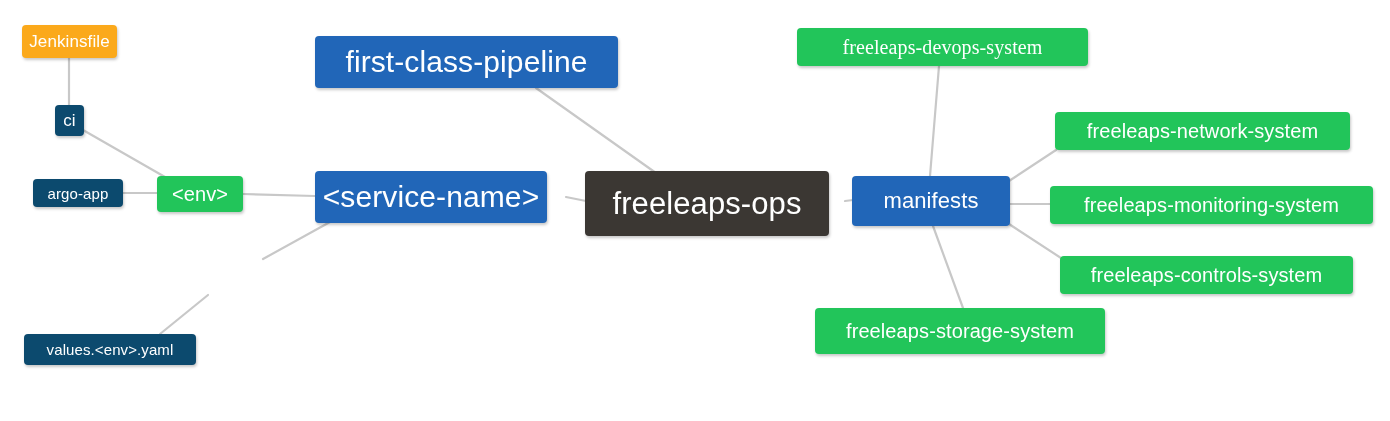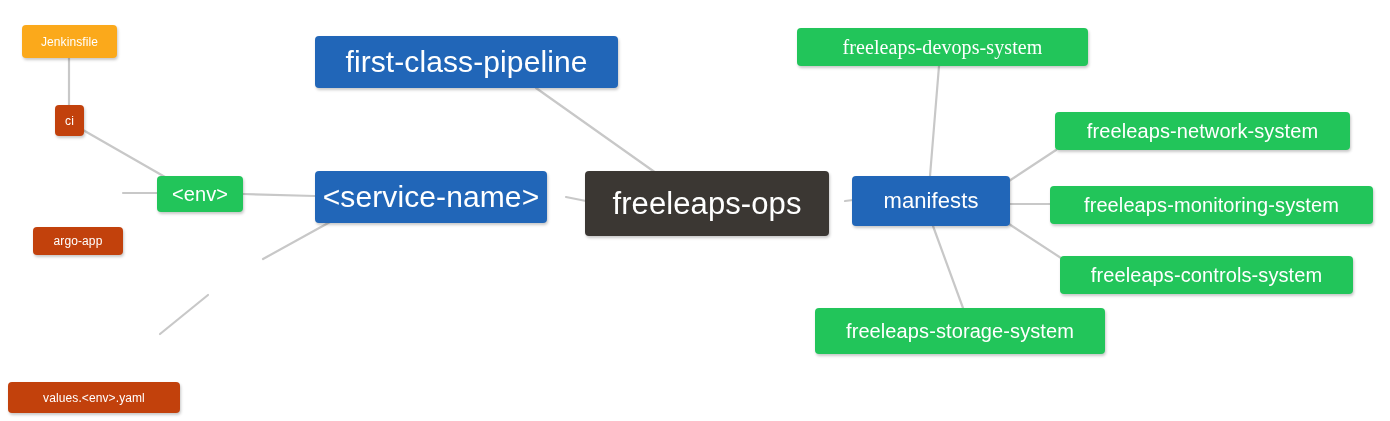"Jenkinsfile" .lvl5 { font-size: 12px -> 17px }
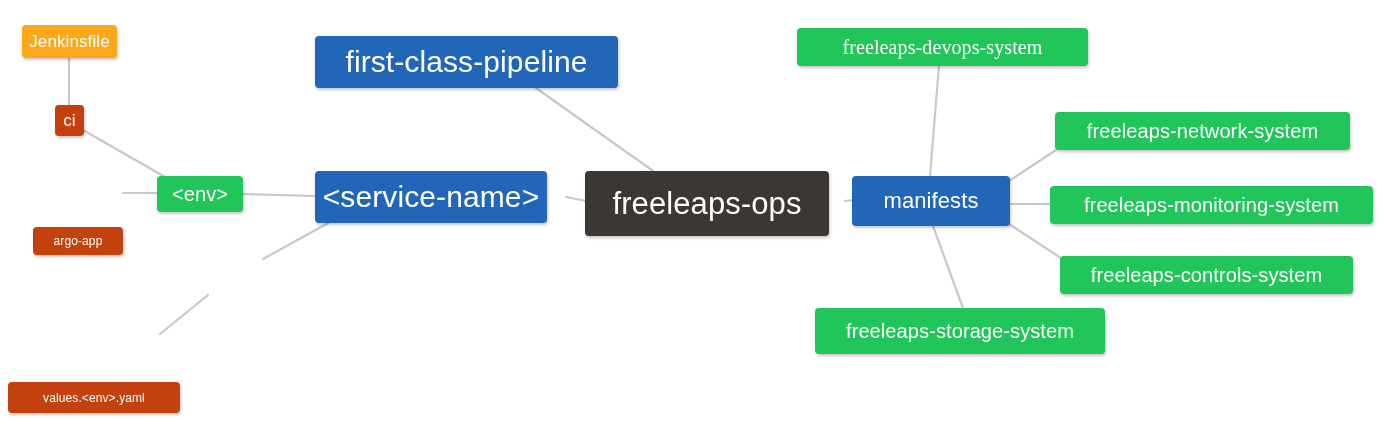"ci" .node-red { background: #c2410c -> #0c4a6e }
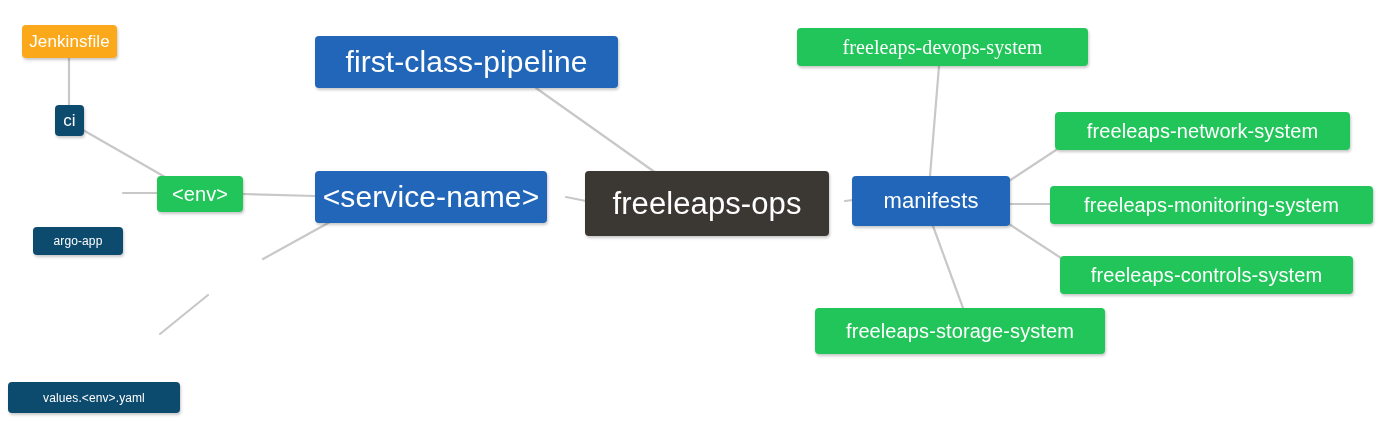"argo-app" .lvl4 { font-size: 12px -> 15px; margin-top: 48px -> none }
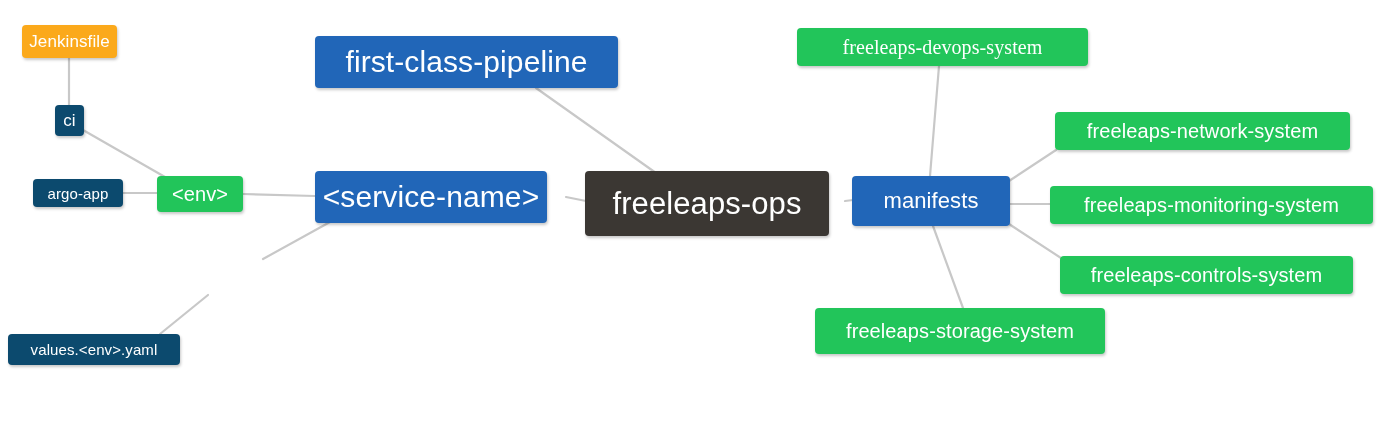"values.<env>.yaml" div.node { left: 8px -> 24px }
